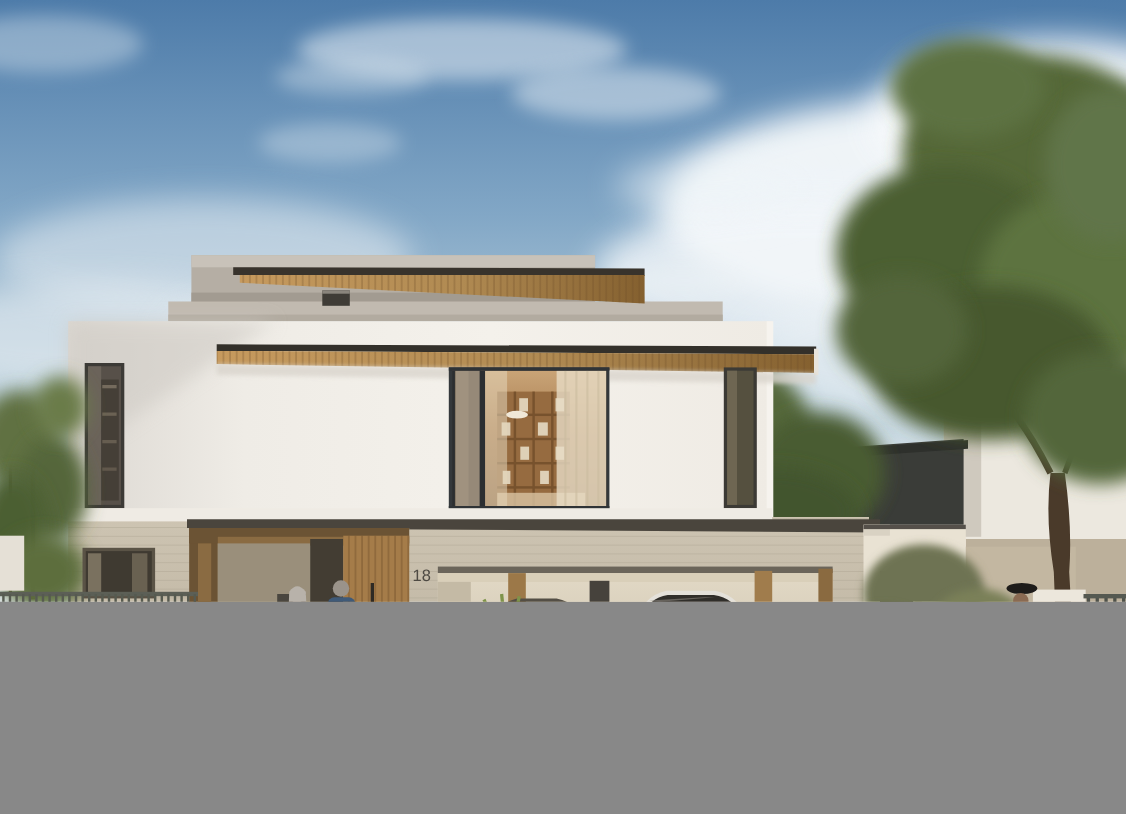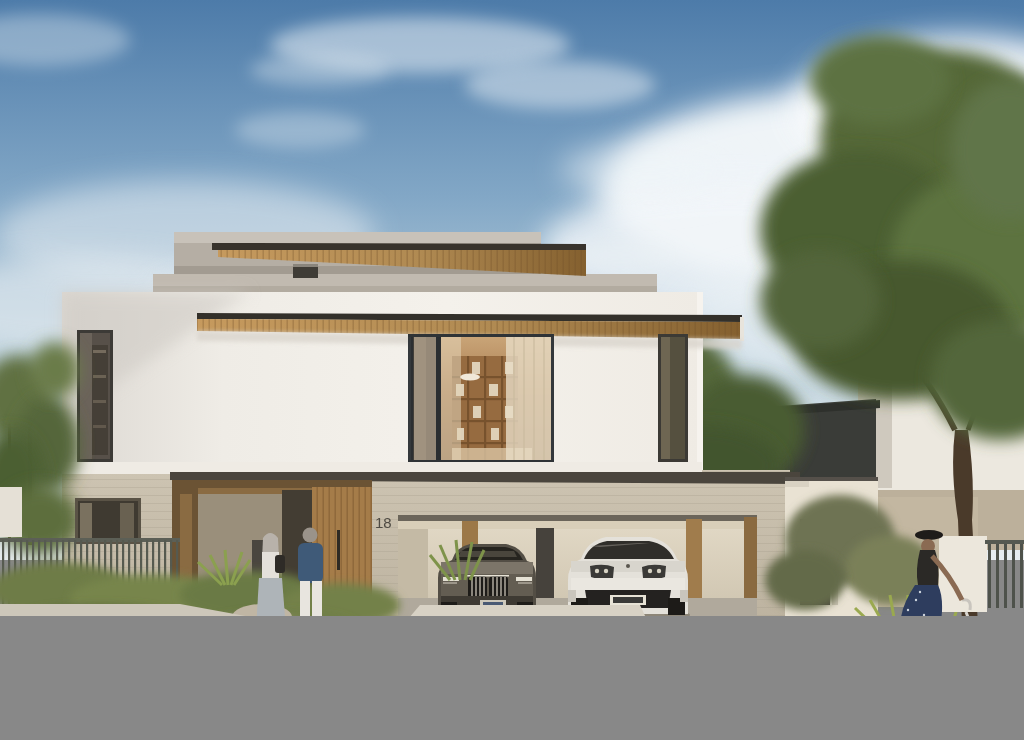"18" #scene { height: 616px -> 547px }
